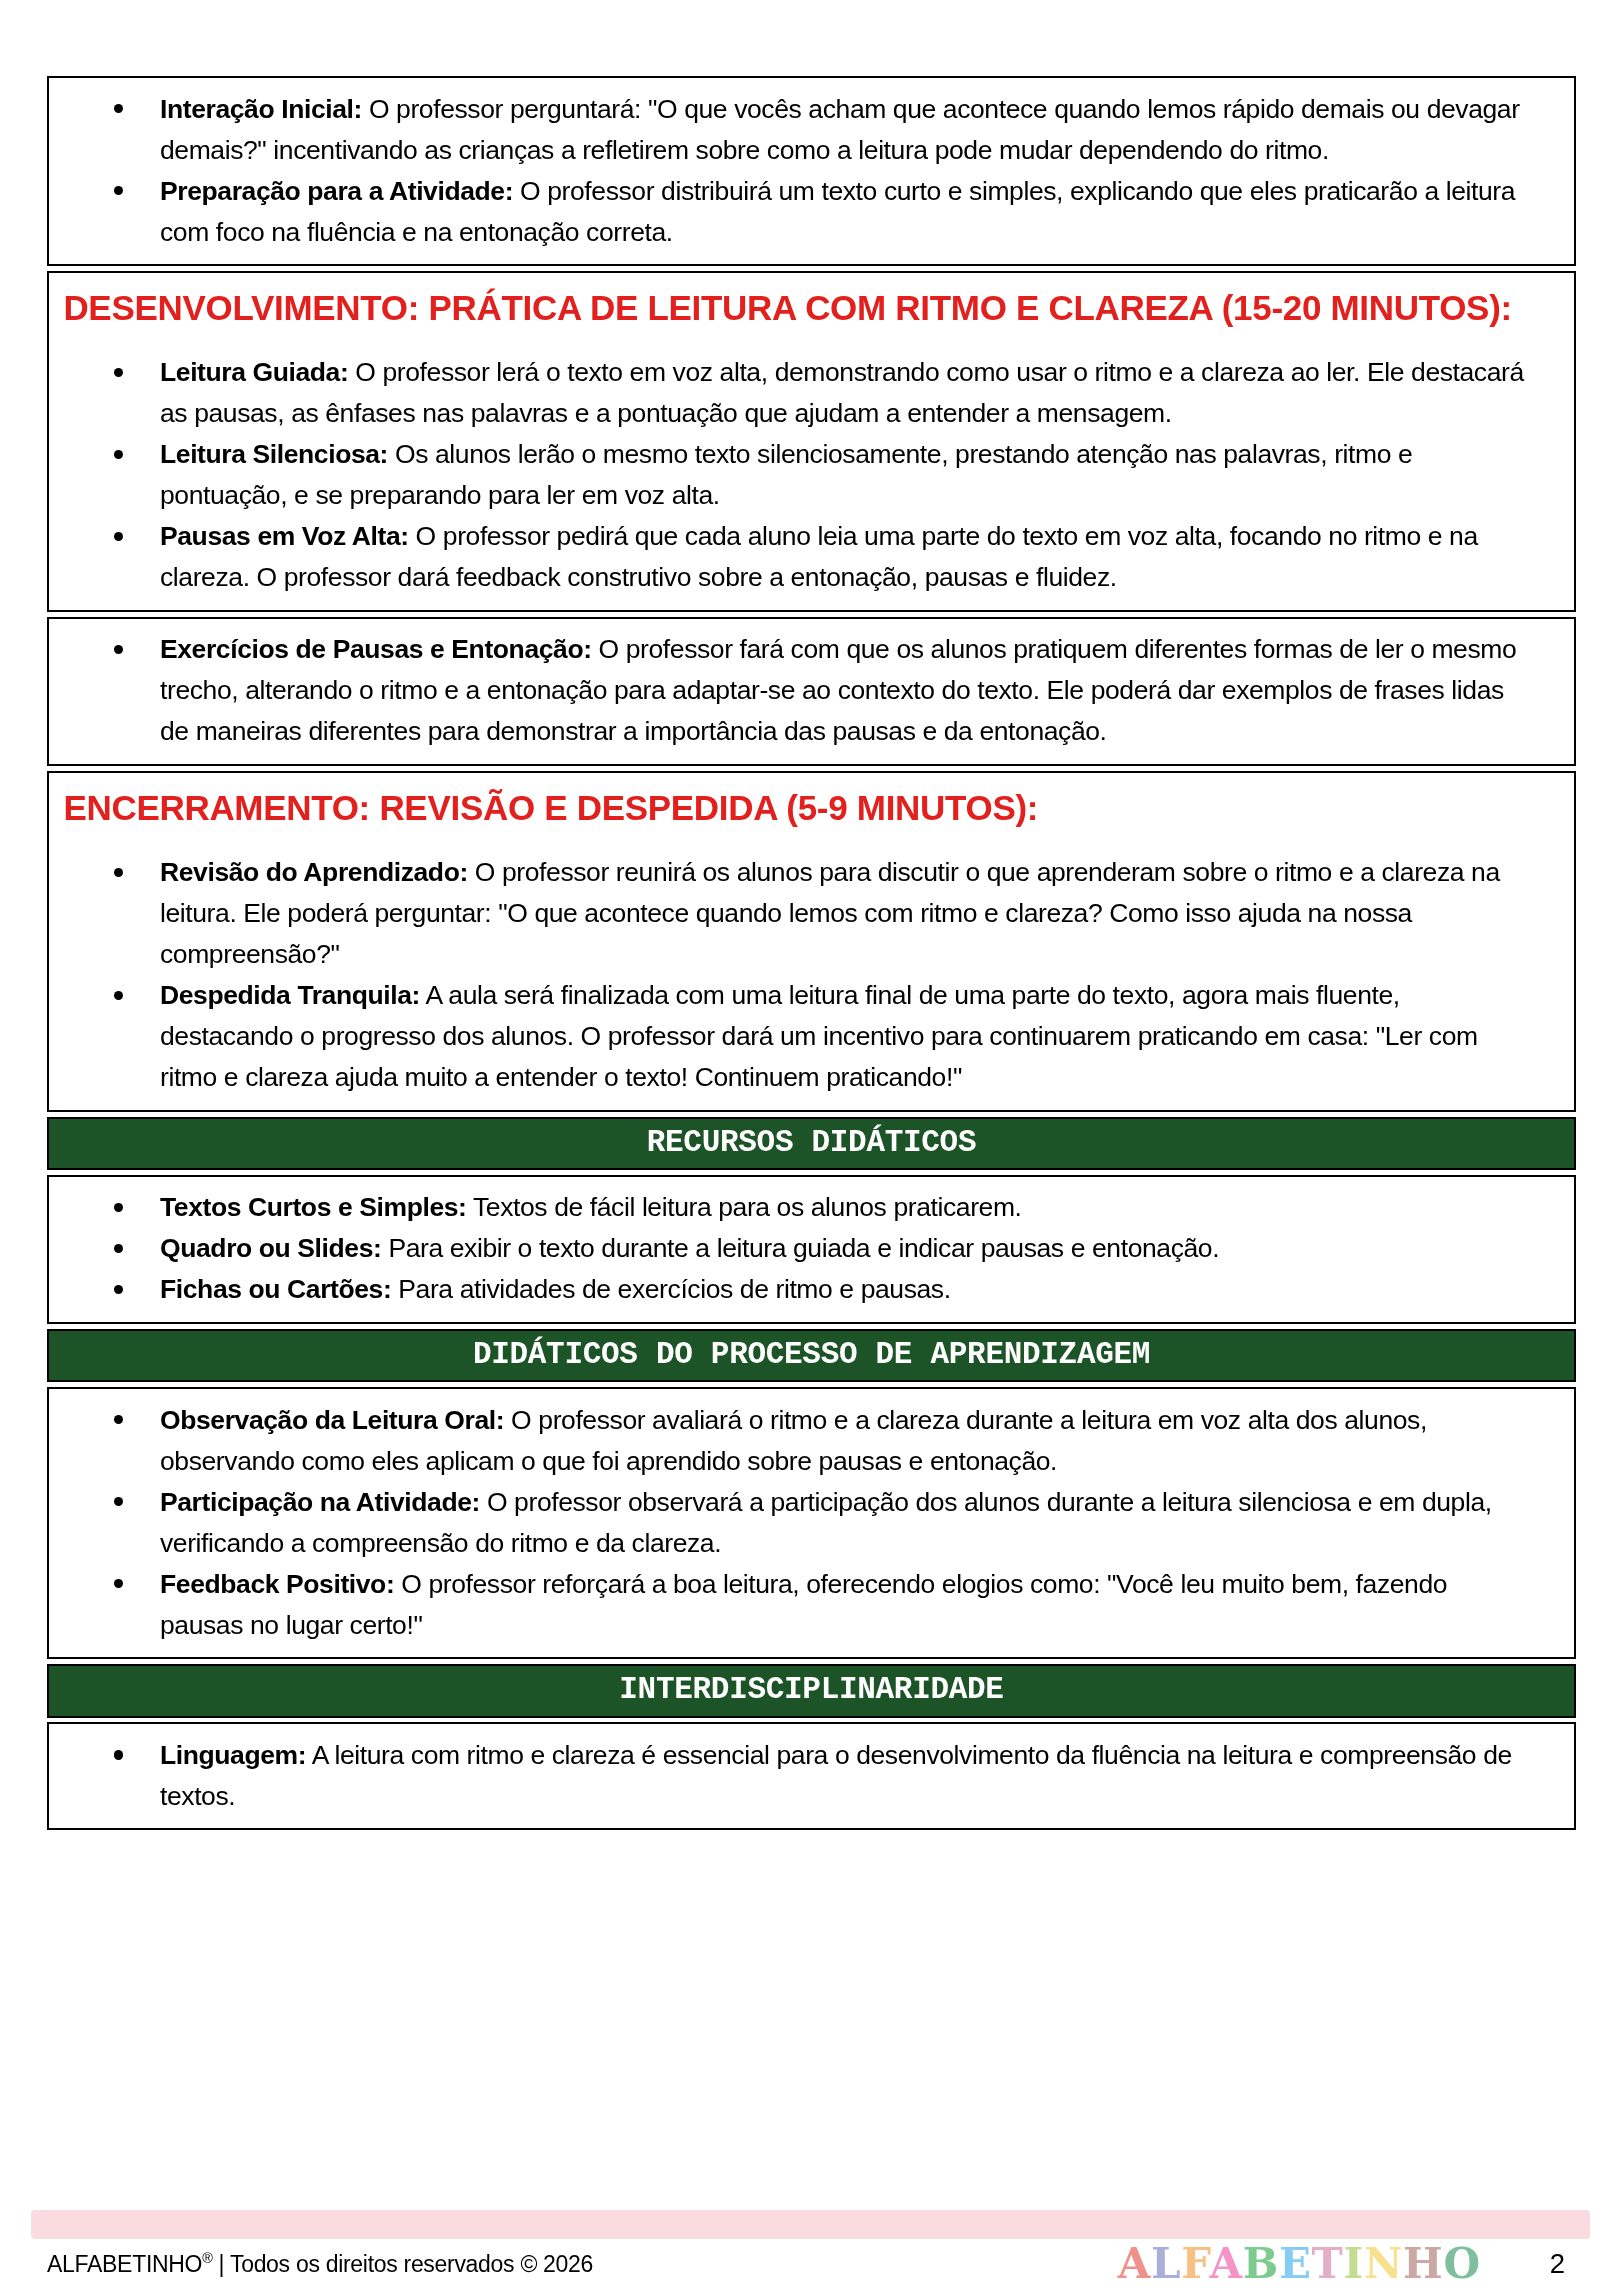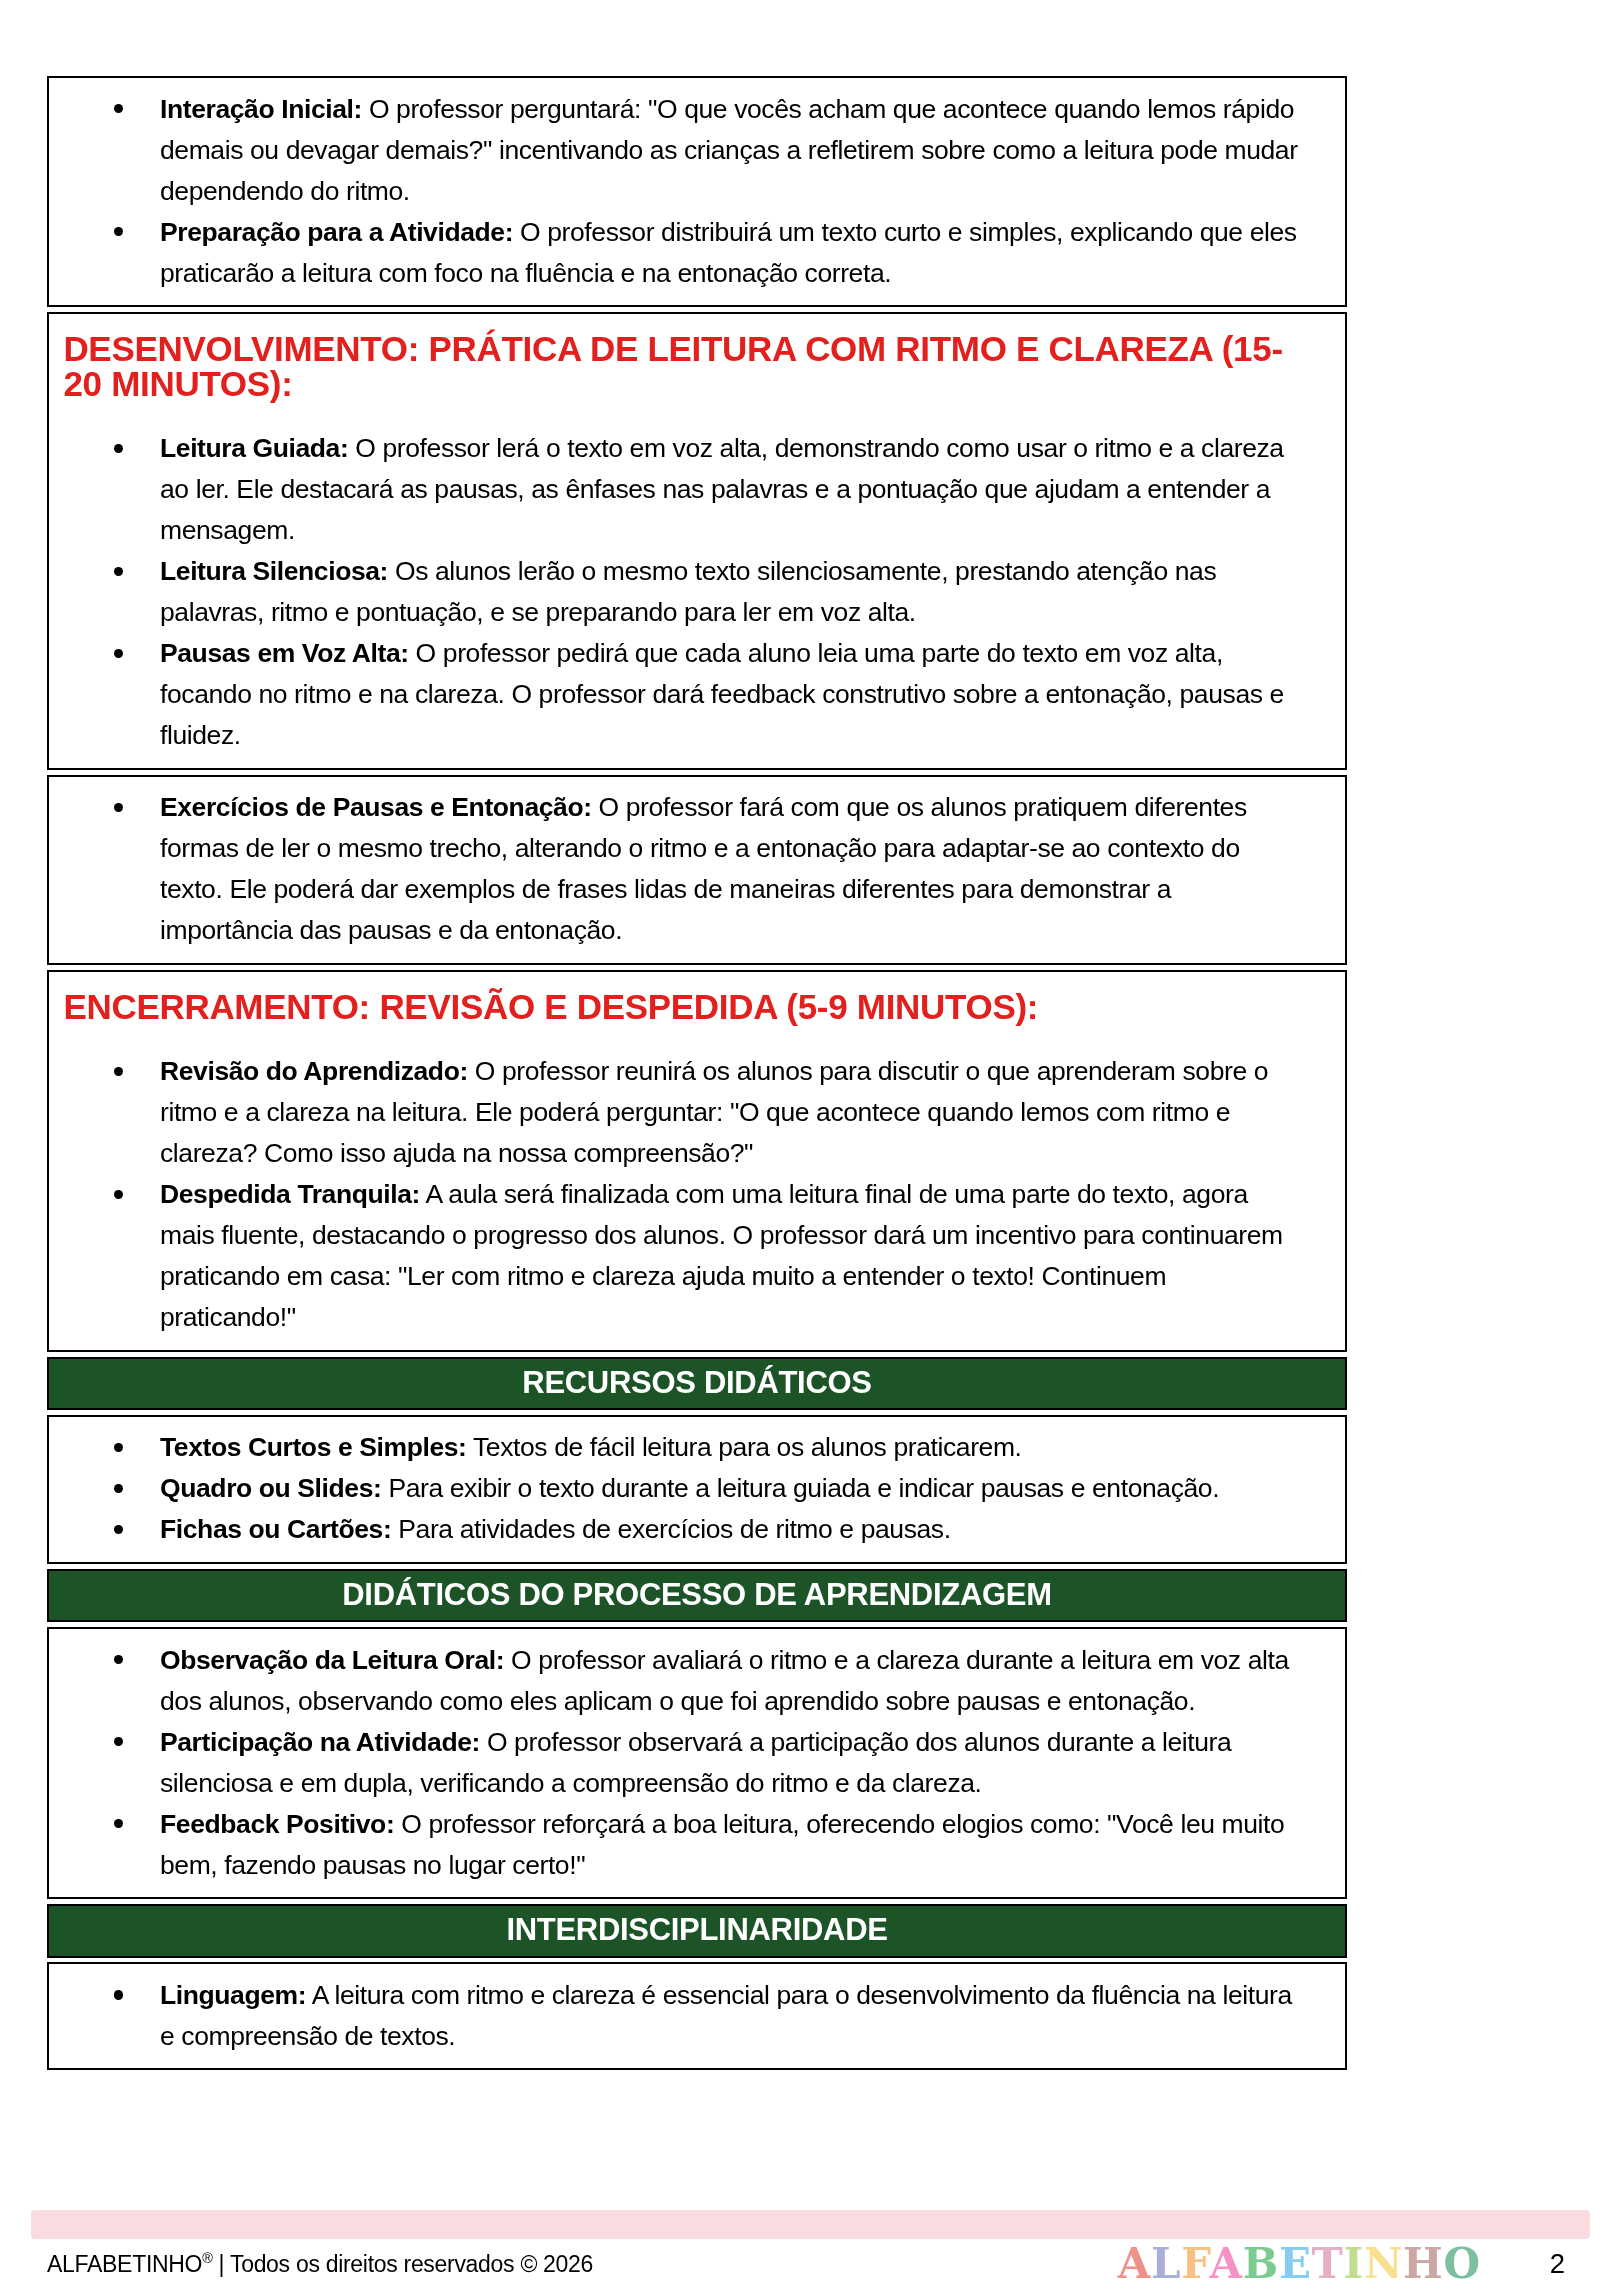"Interação Inicial: O professor" .sections { width: 1300px -> 1529px }
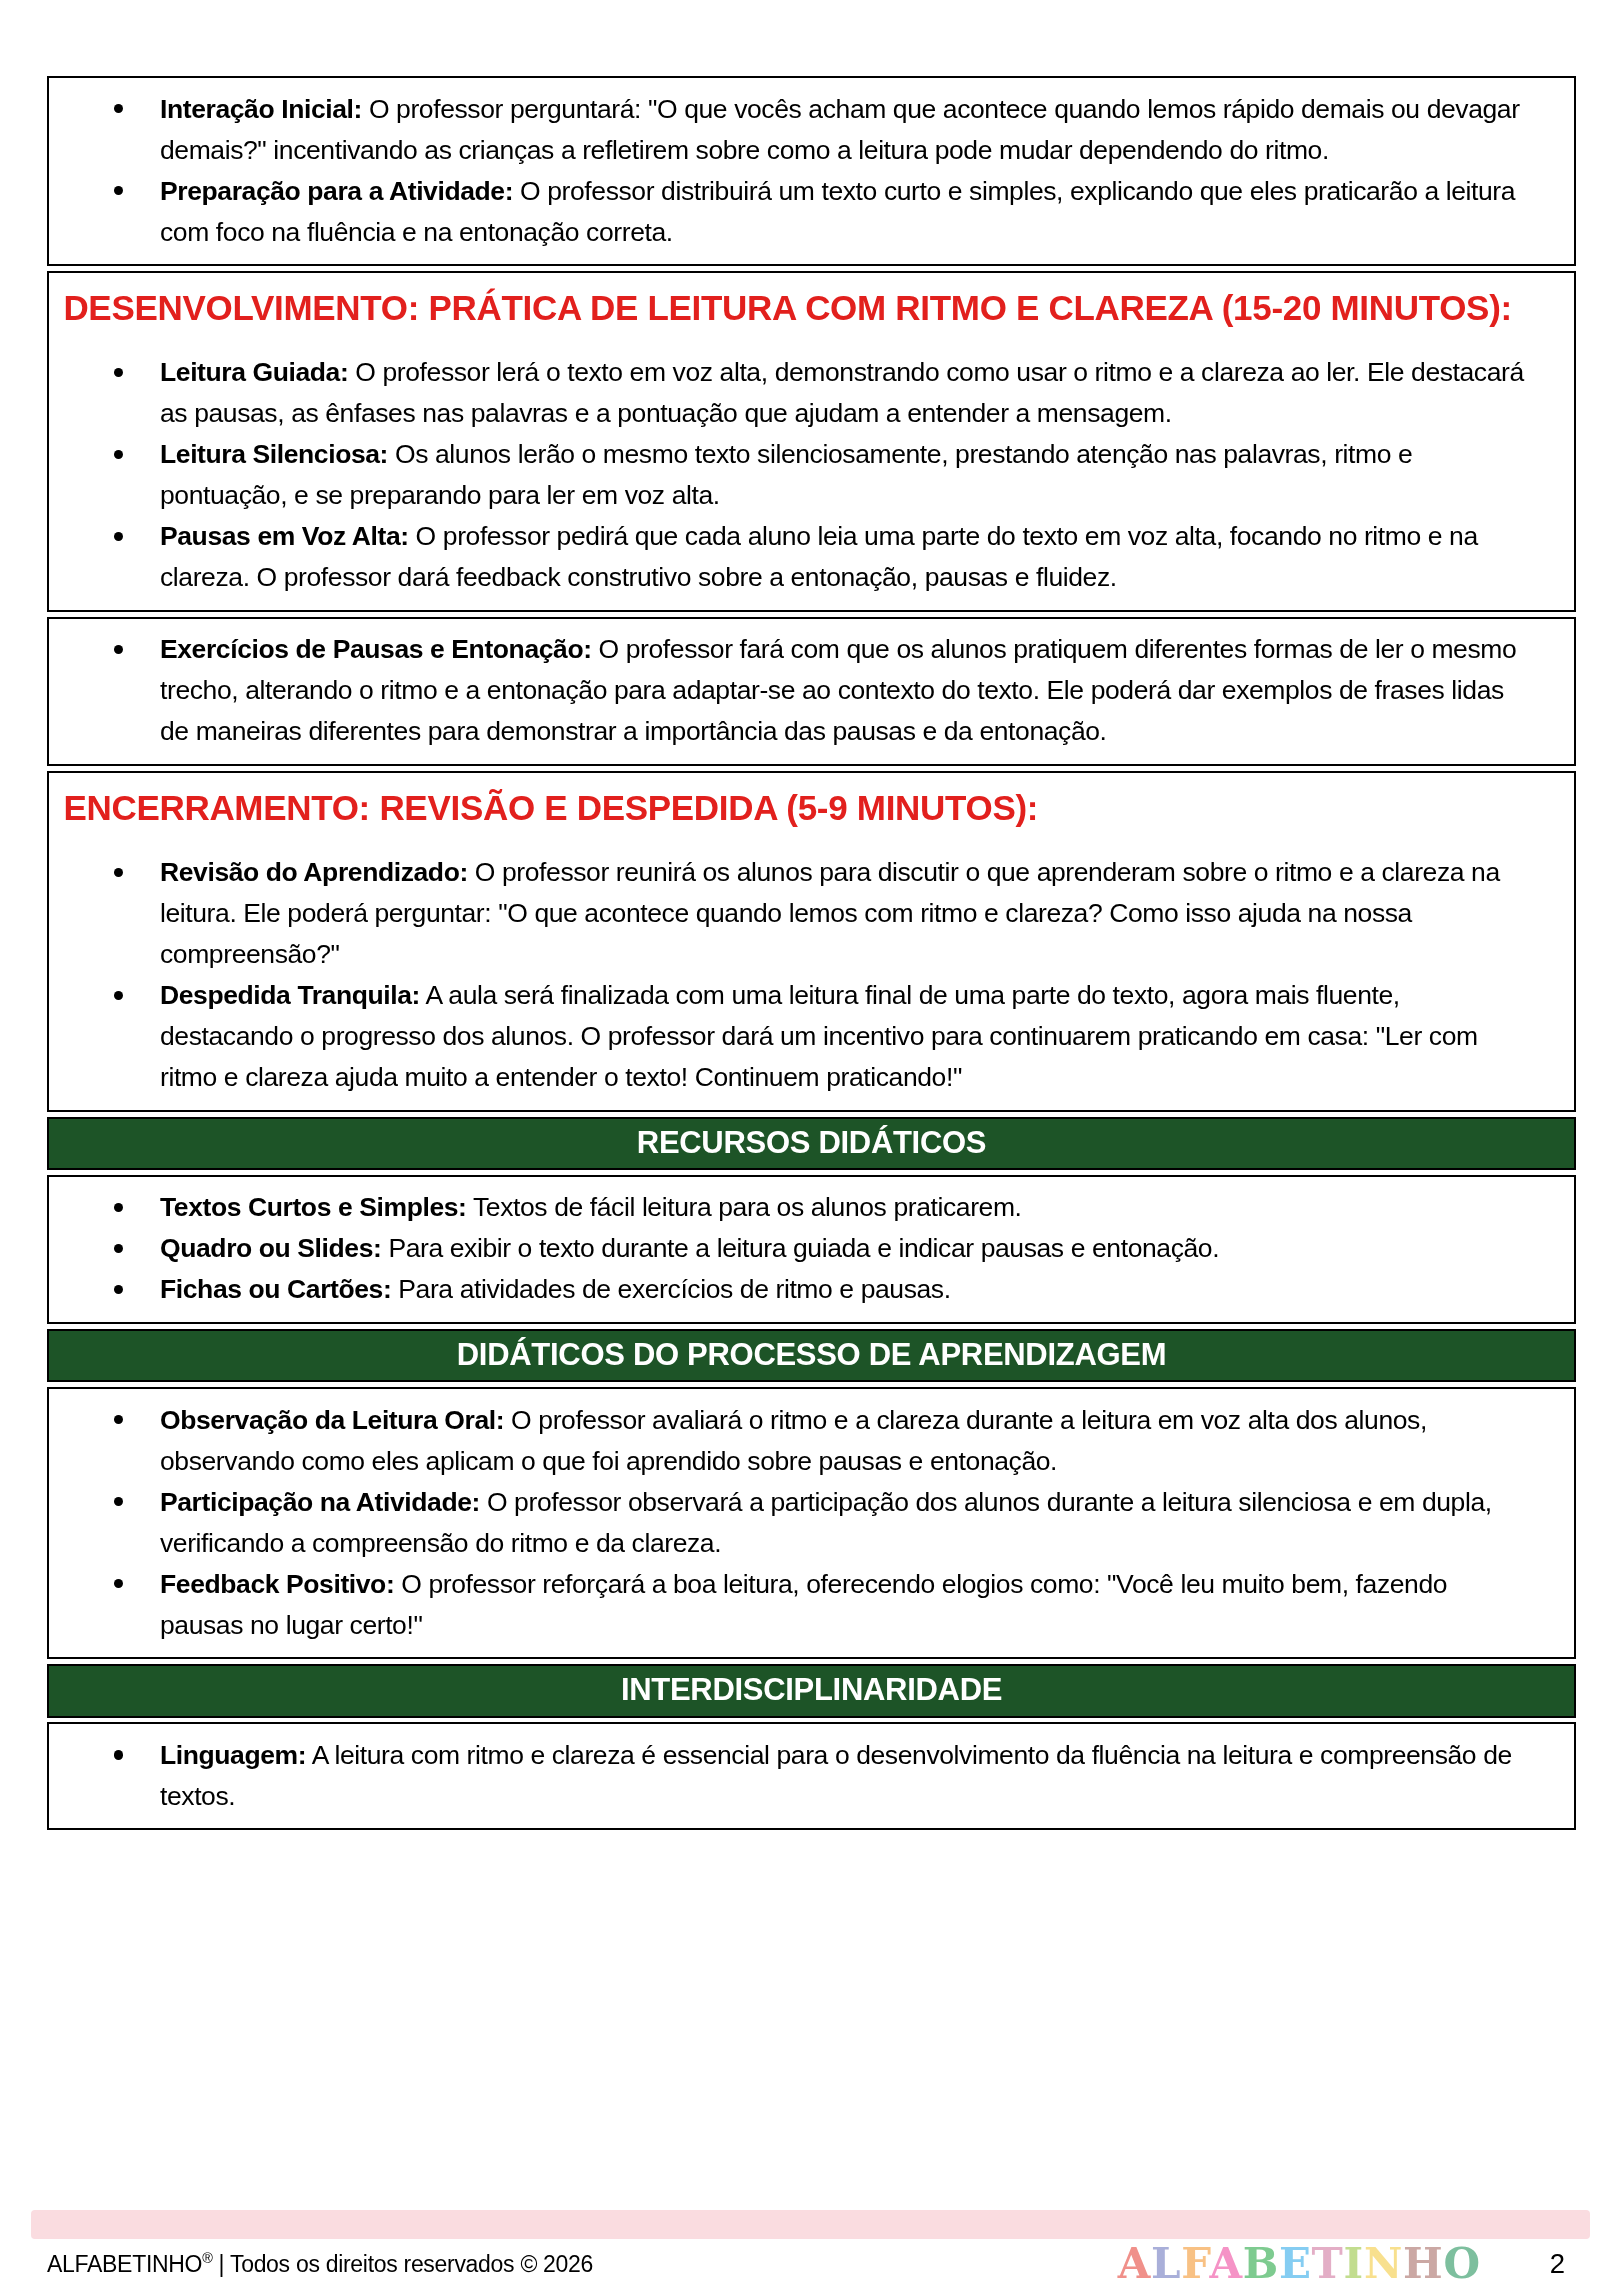"RECURSOS DIDÁTICOS" .banner { font-family: none -> Liberation Mono, monospace }
